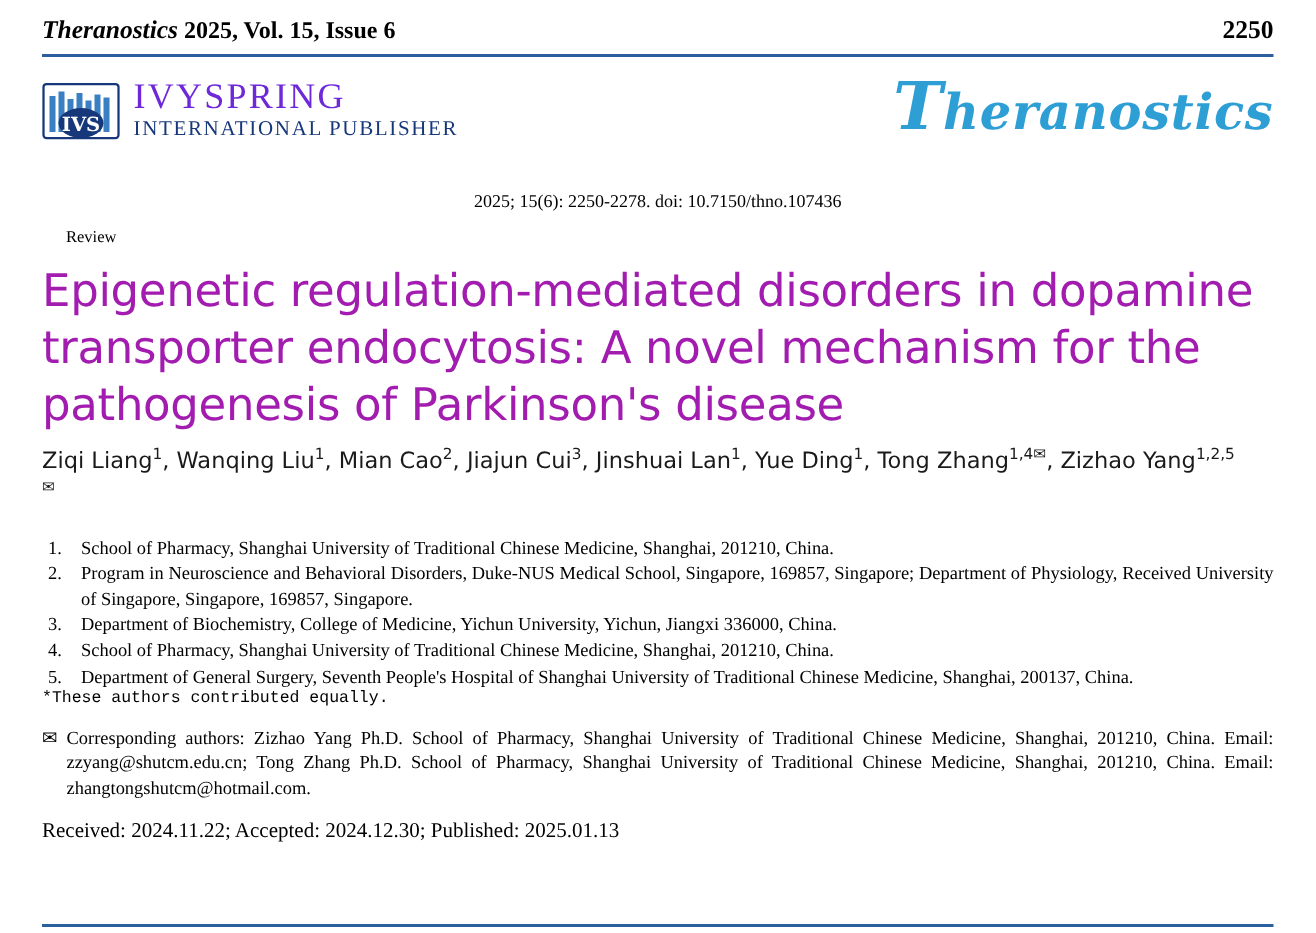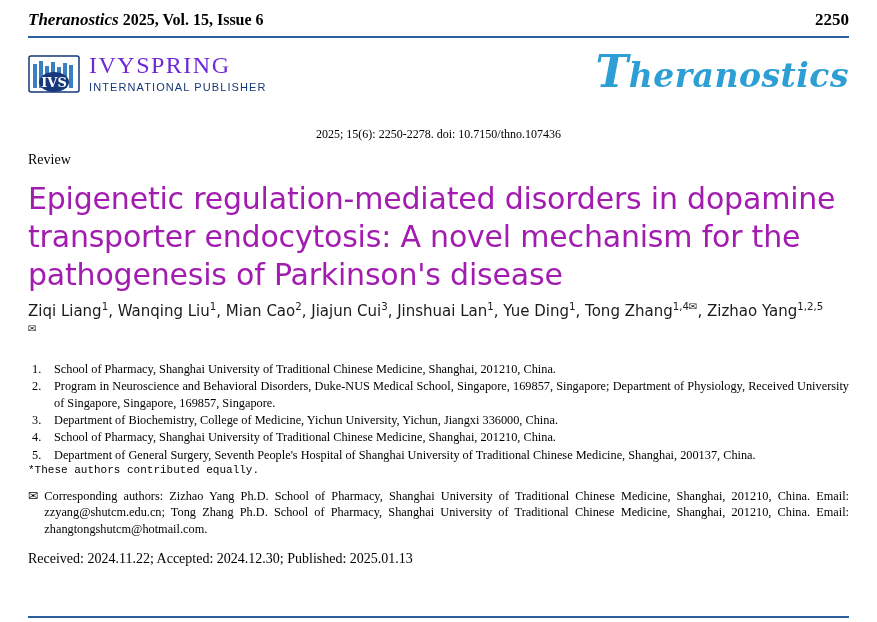"INTERNATIONAL PUBLISHER" .pub-sub { font-family: Liberation Sans, sans-serif -> Liberation Serif, serif; font-size: 11px -> 14px }
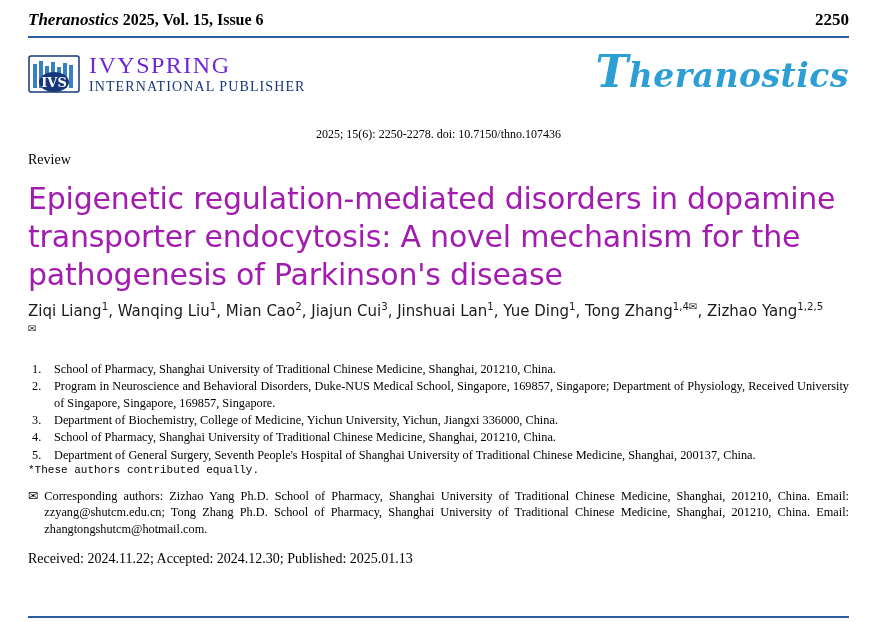"Review" .article-type { font-size: 14px -> 11px; margin-left: none -> 16px }
